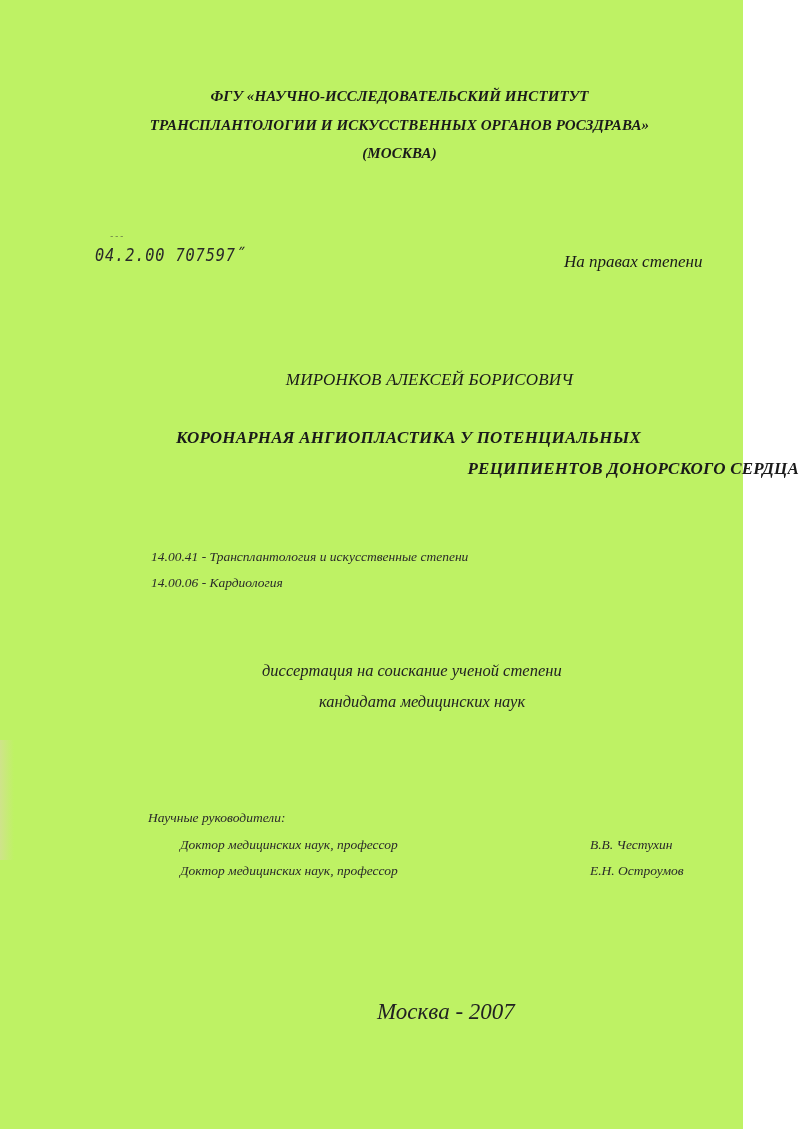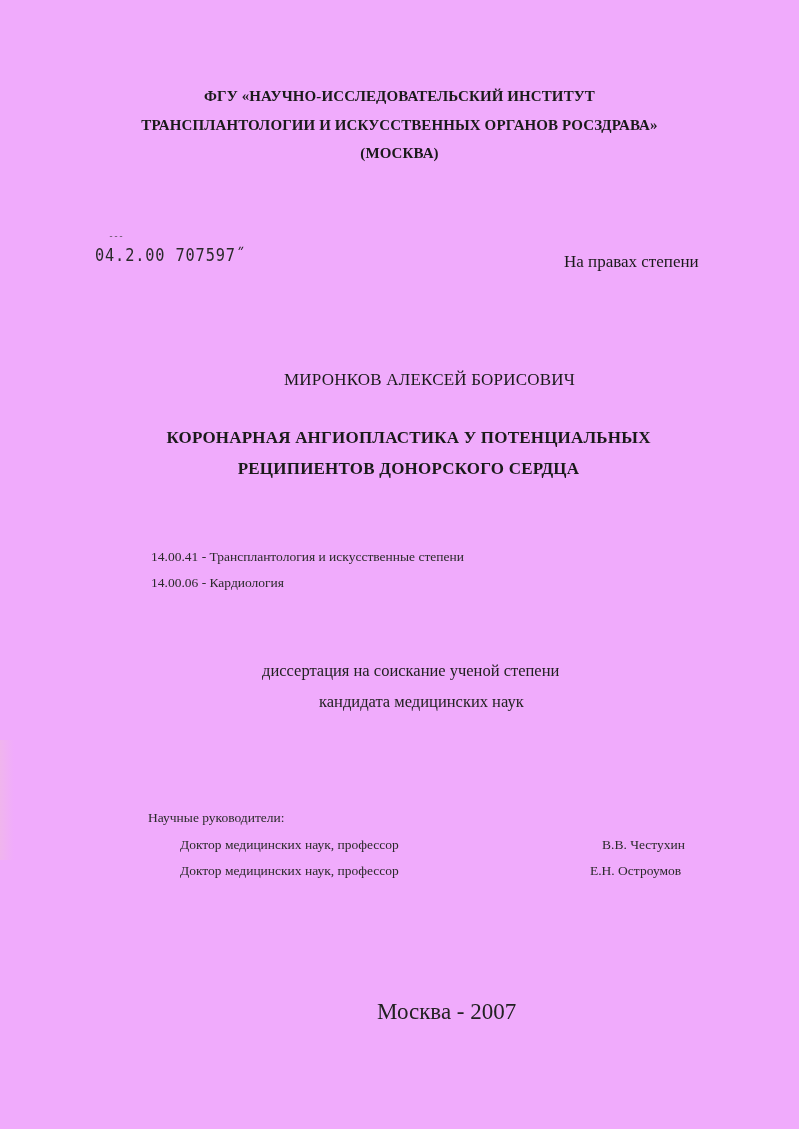"ФГУ «НАУЧНО-ИССЛЕДОВАТЕЛЬСКИЙ ИНСТИТУТ" .page { background: #f0abfc -> #bef264; font-style: none -> italic; width: 799px -> 743px }
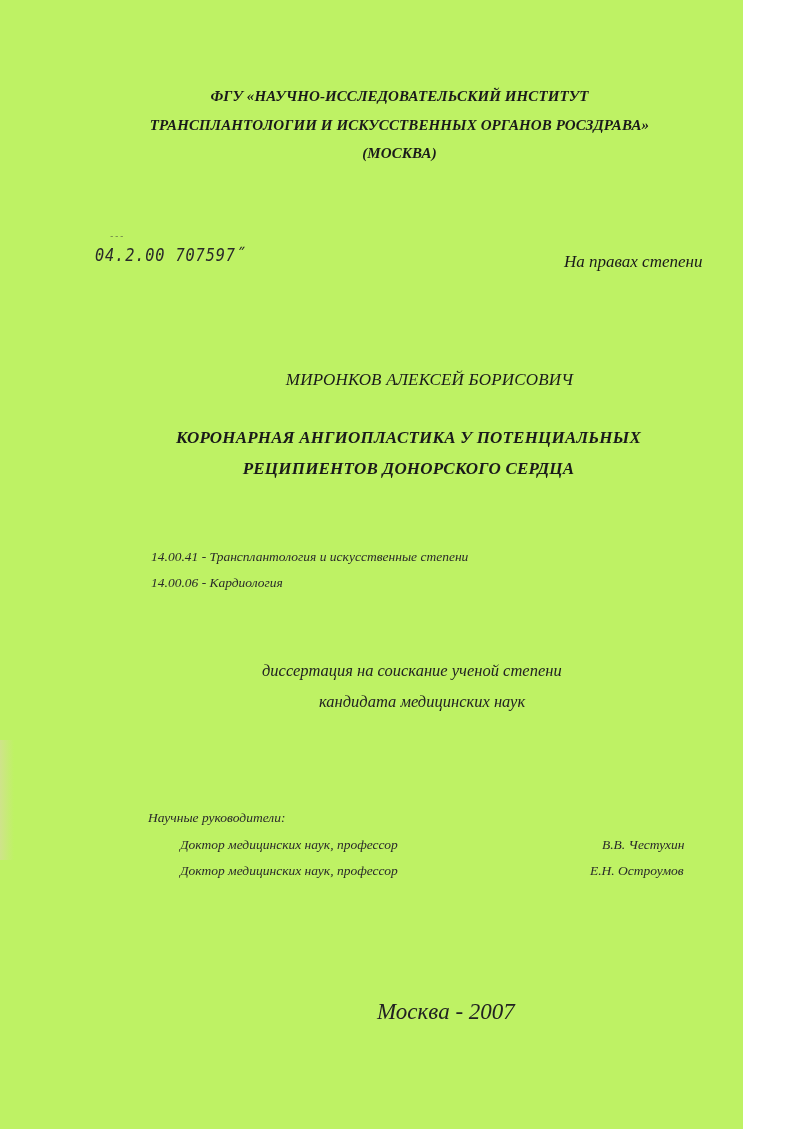"РЕЦИПИЕНТОВ ДОНОРСКОГО СЕРДЦА" .title-2 { text-align: none -> right }
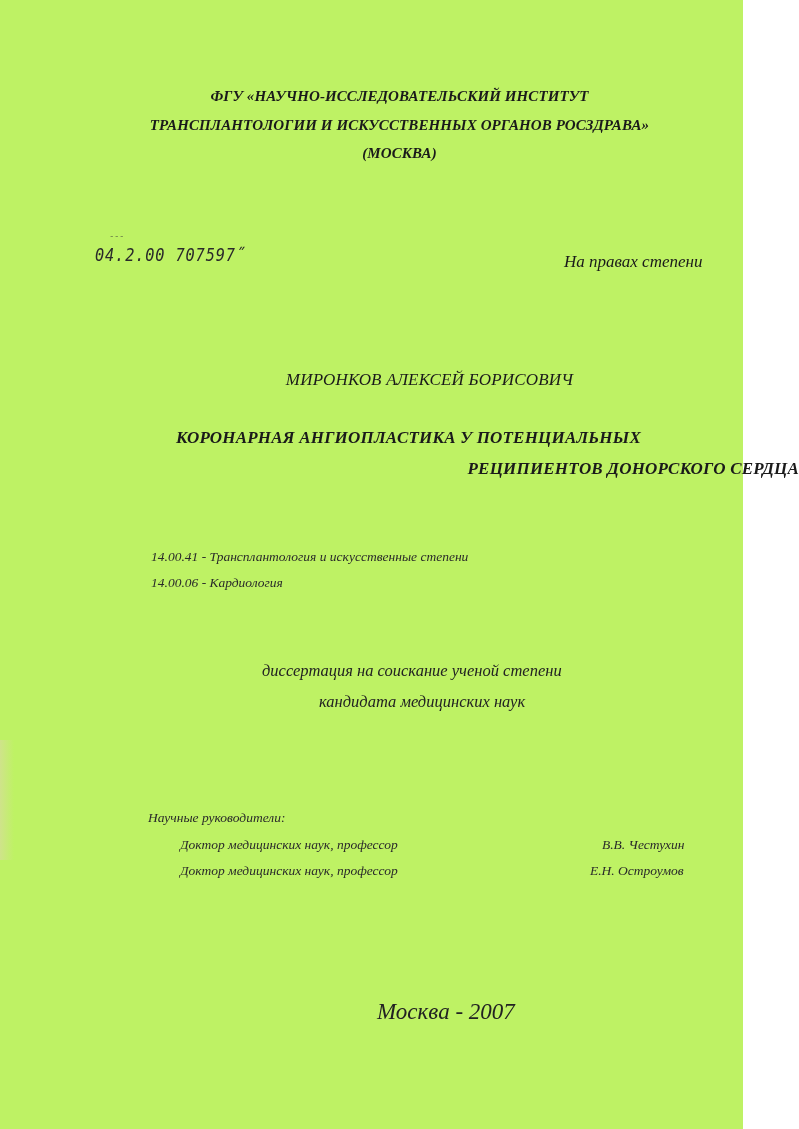"В.В. Честухин" .sup-name-1 { margin-left: 12px -> none }
